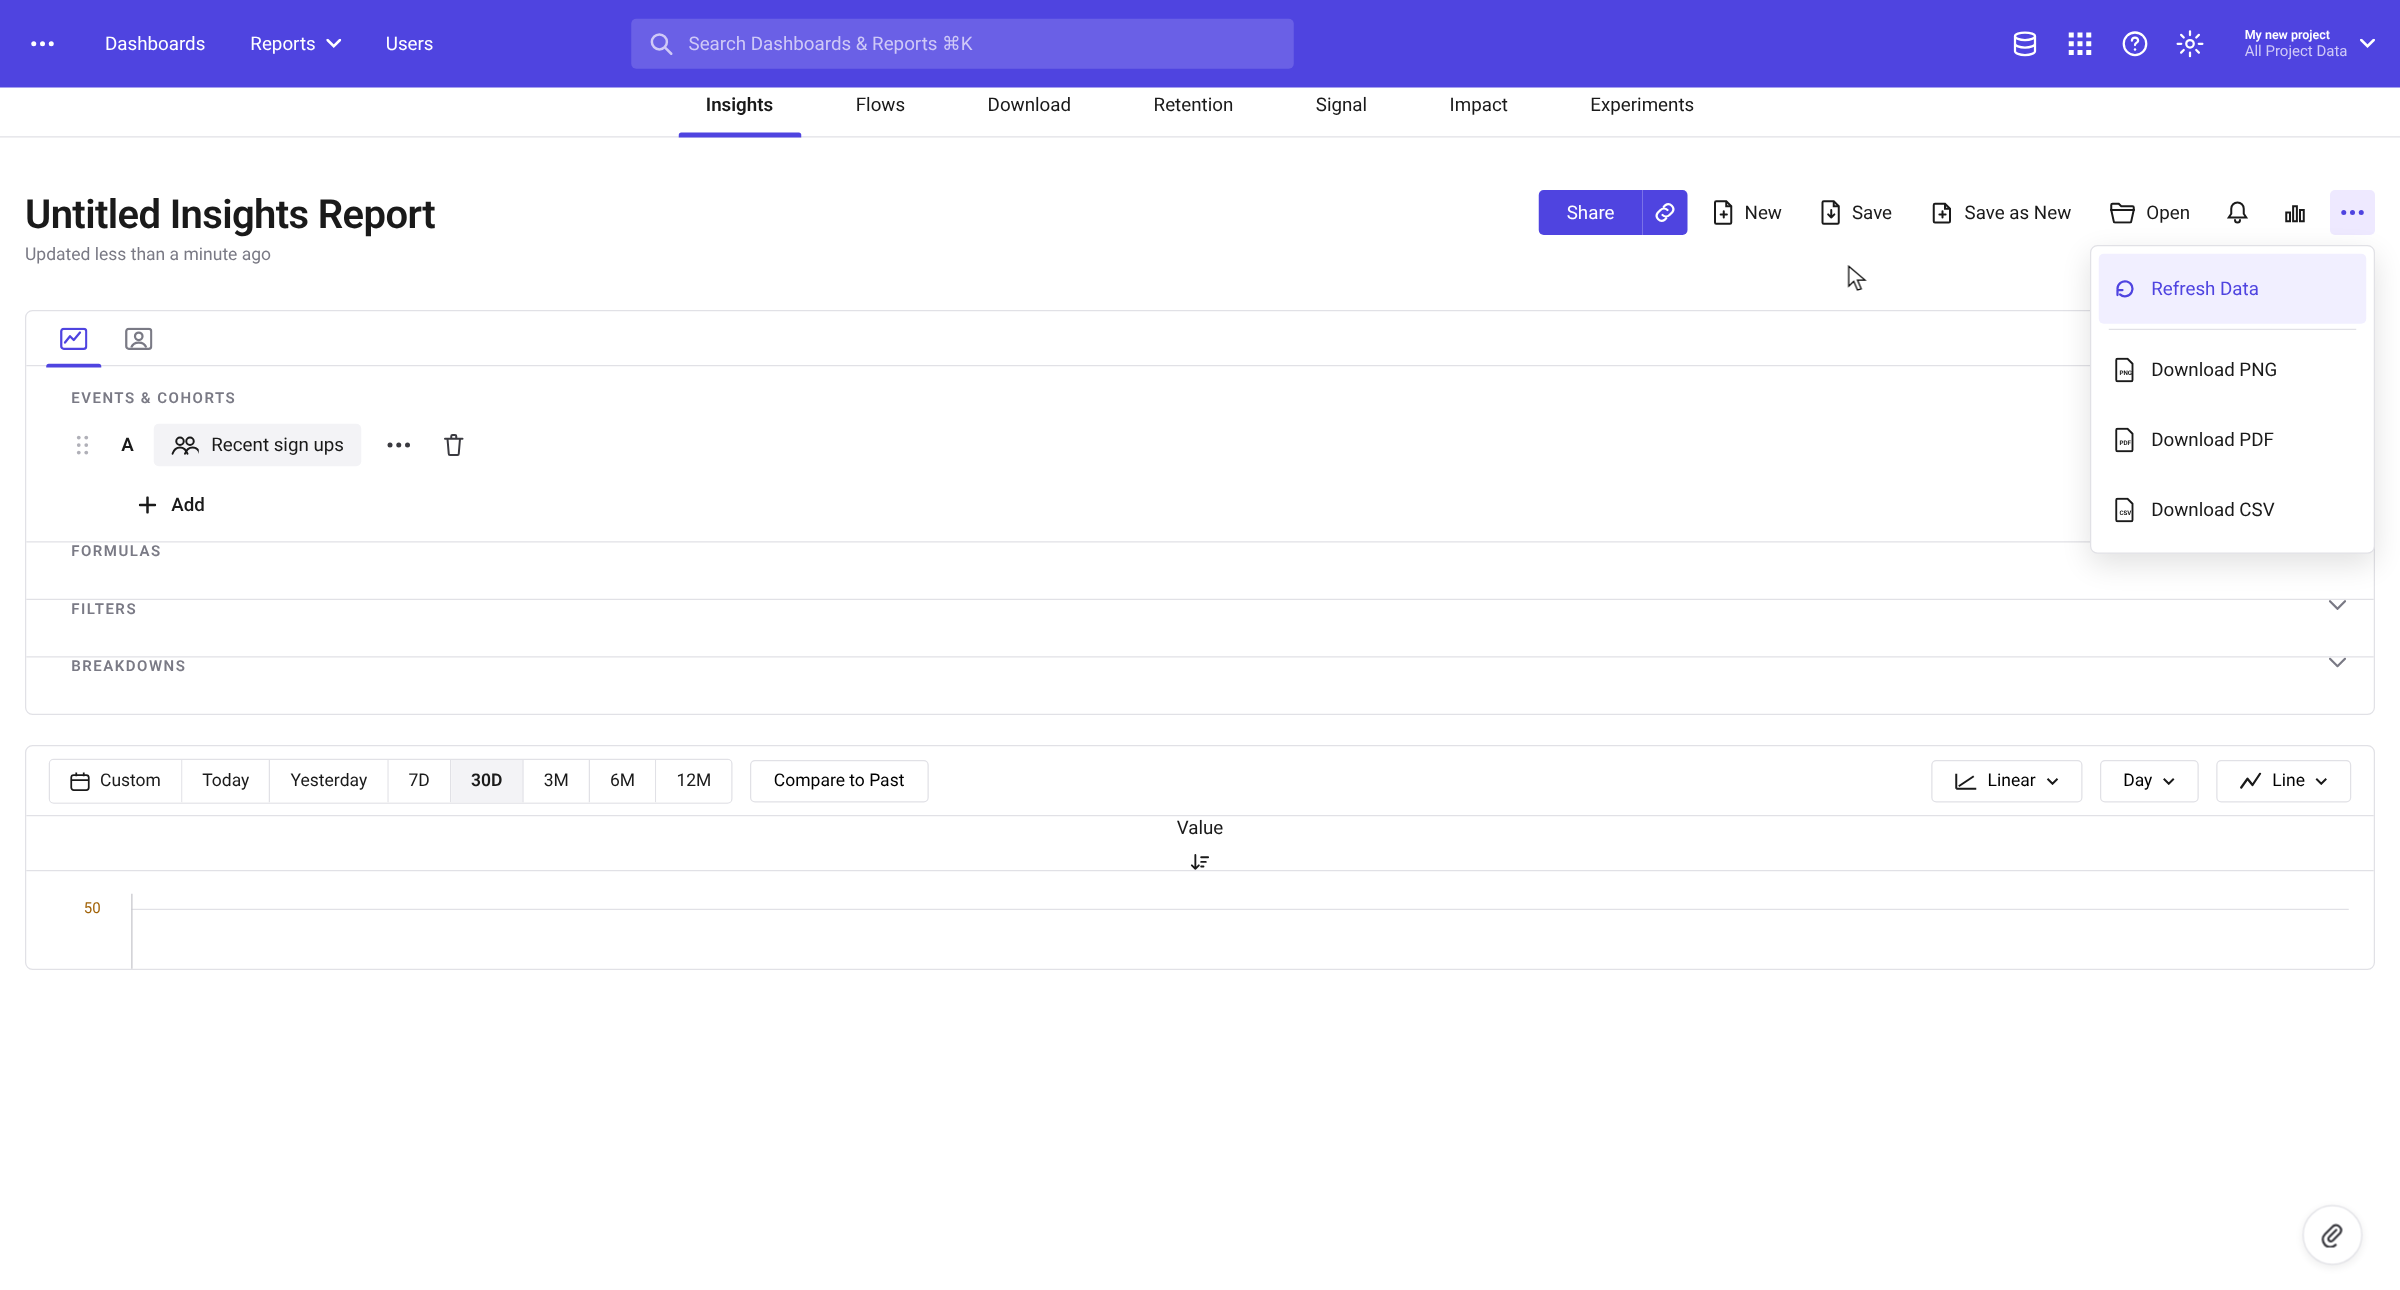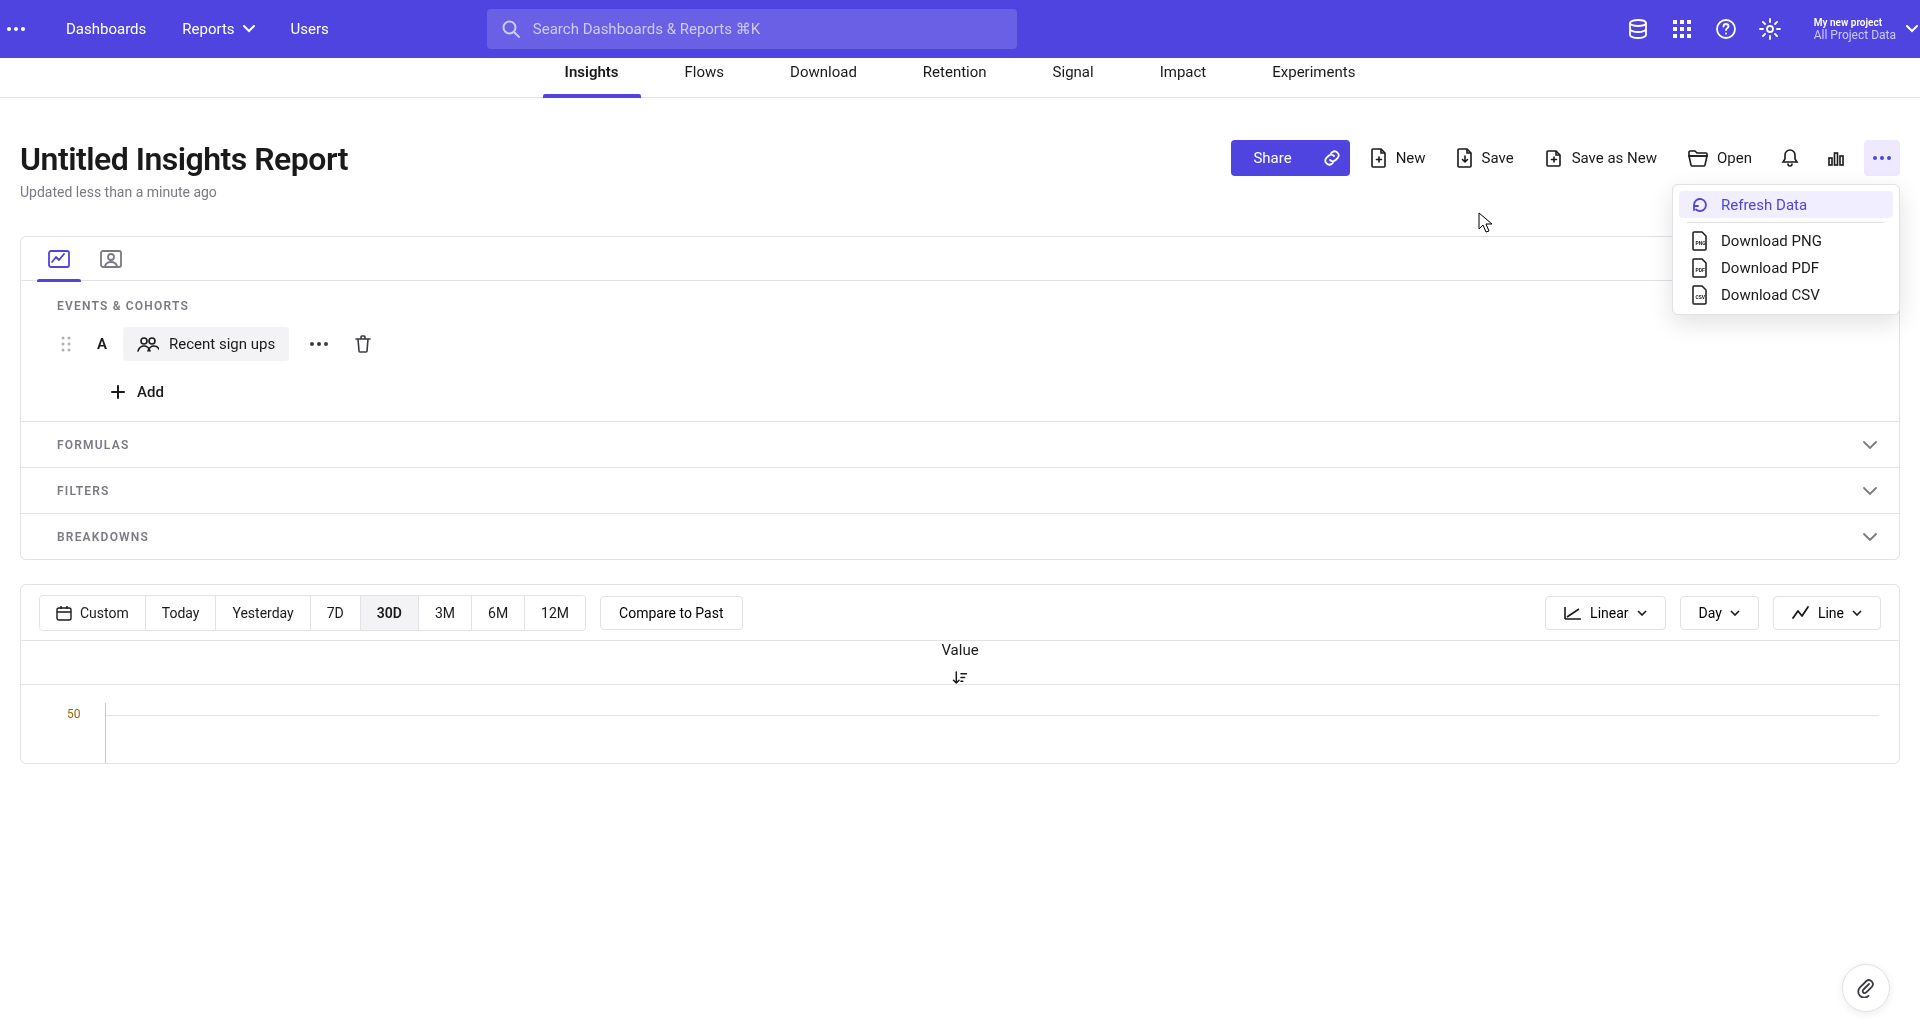"Dashboards" .topnav { height: 58px -> 70px; padding: 0 2px -> 0 20px }
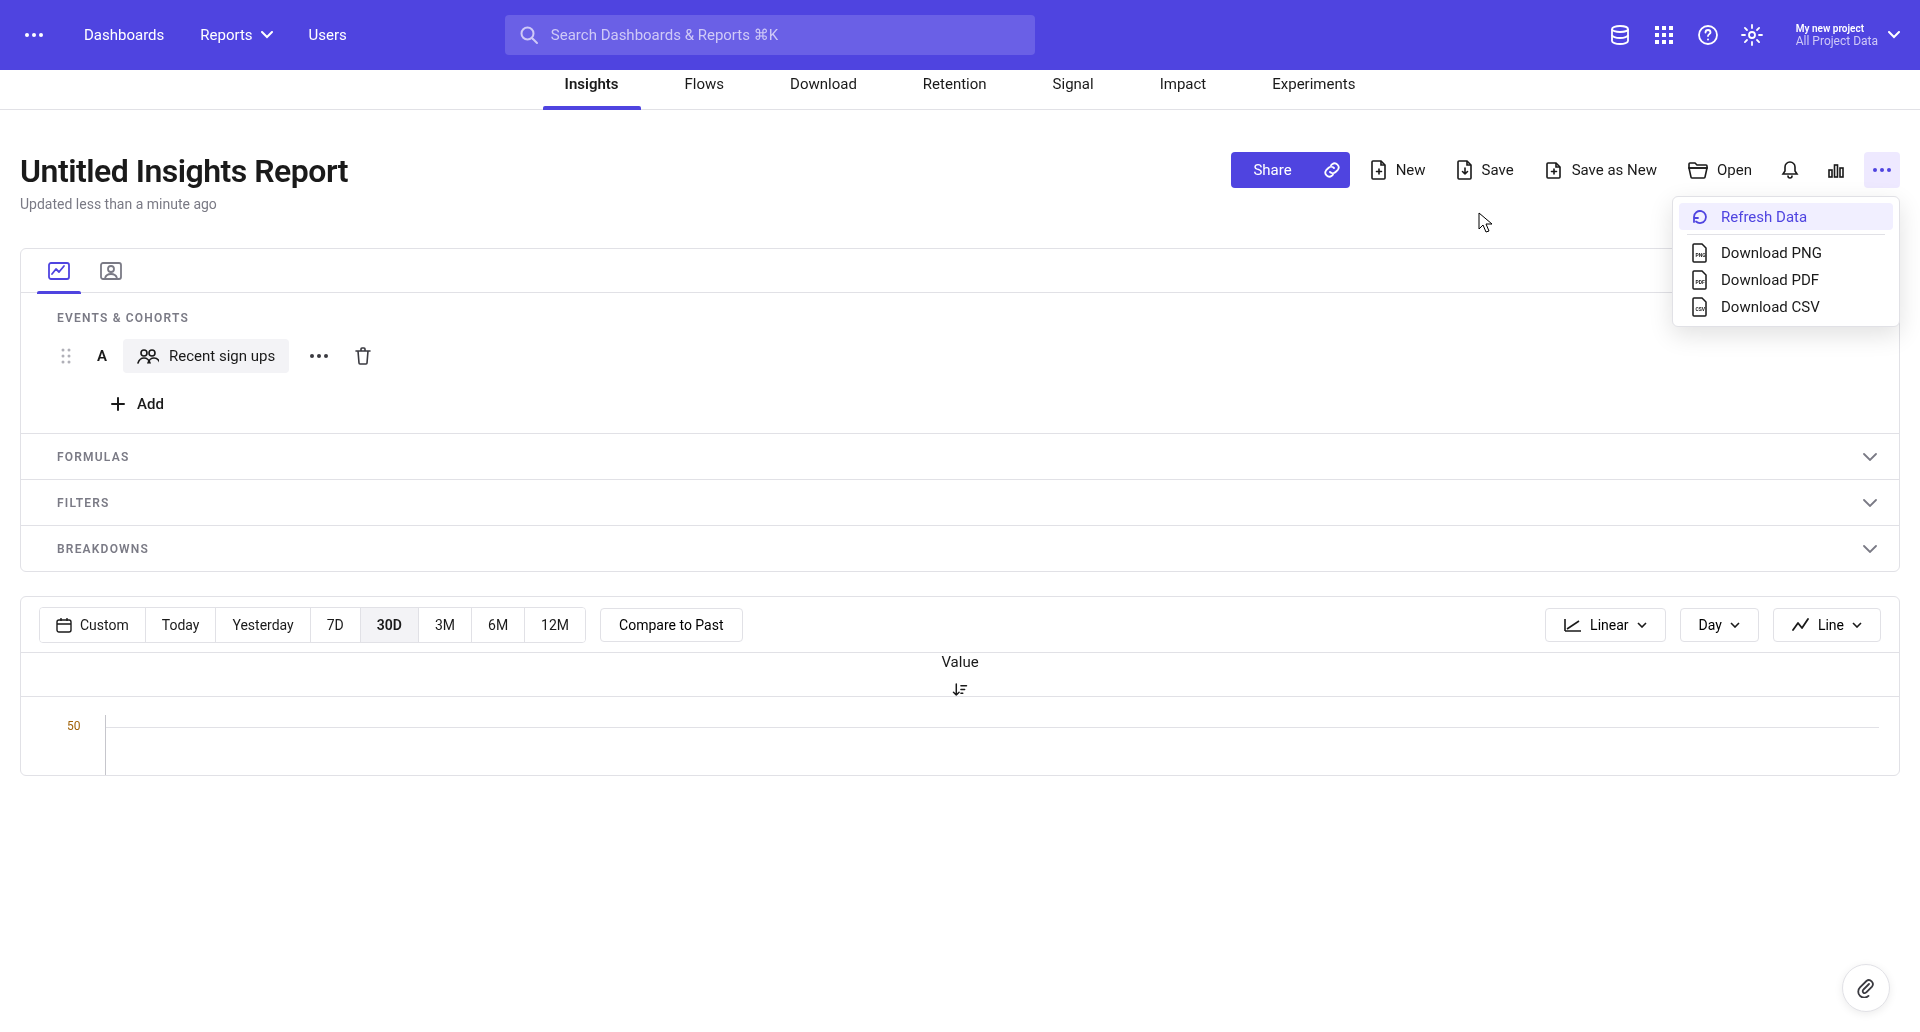"Refresh Data" .dropdown .dd-item { height: 27px -> 56px }
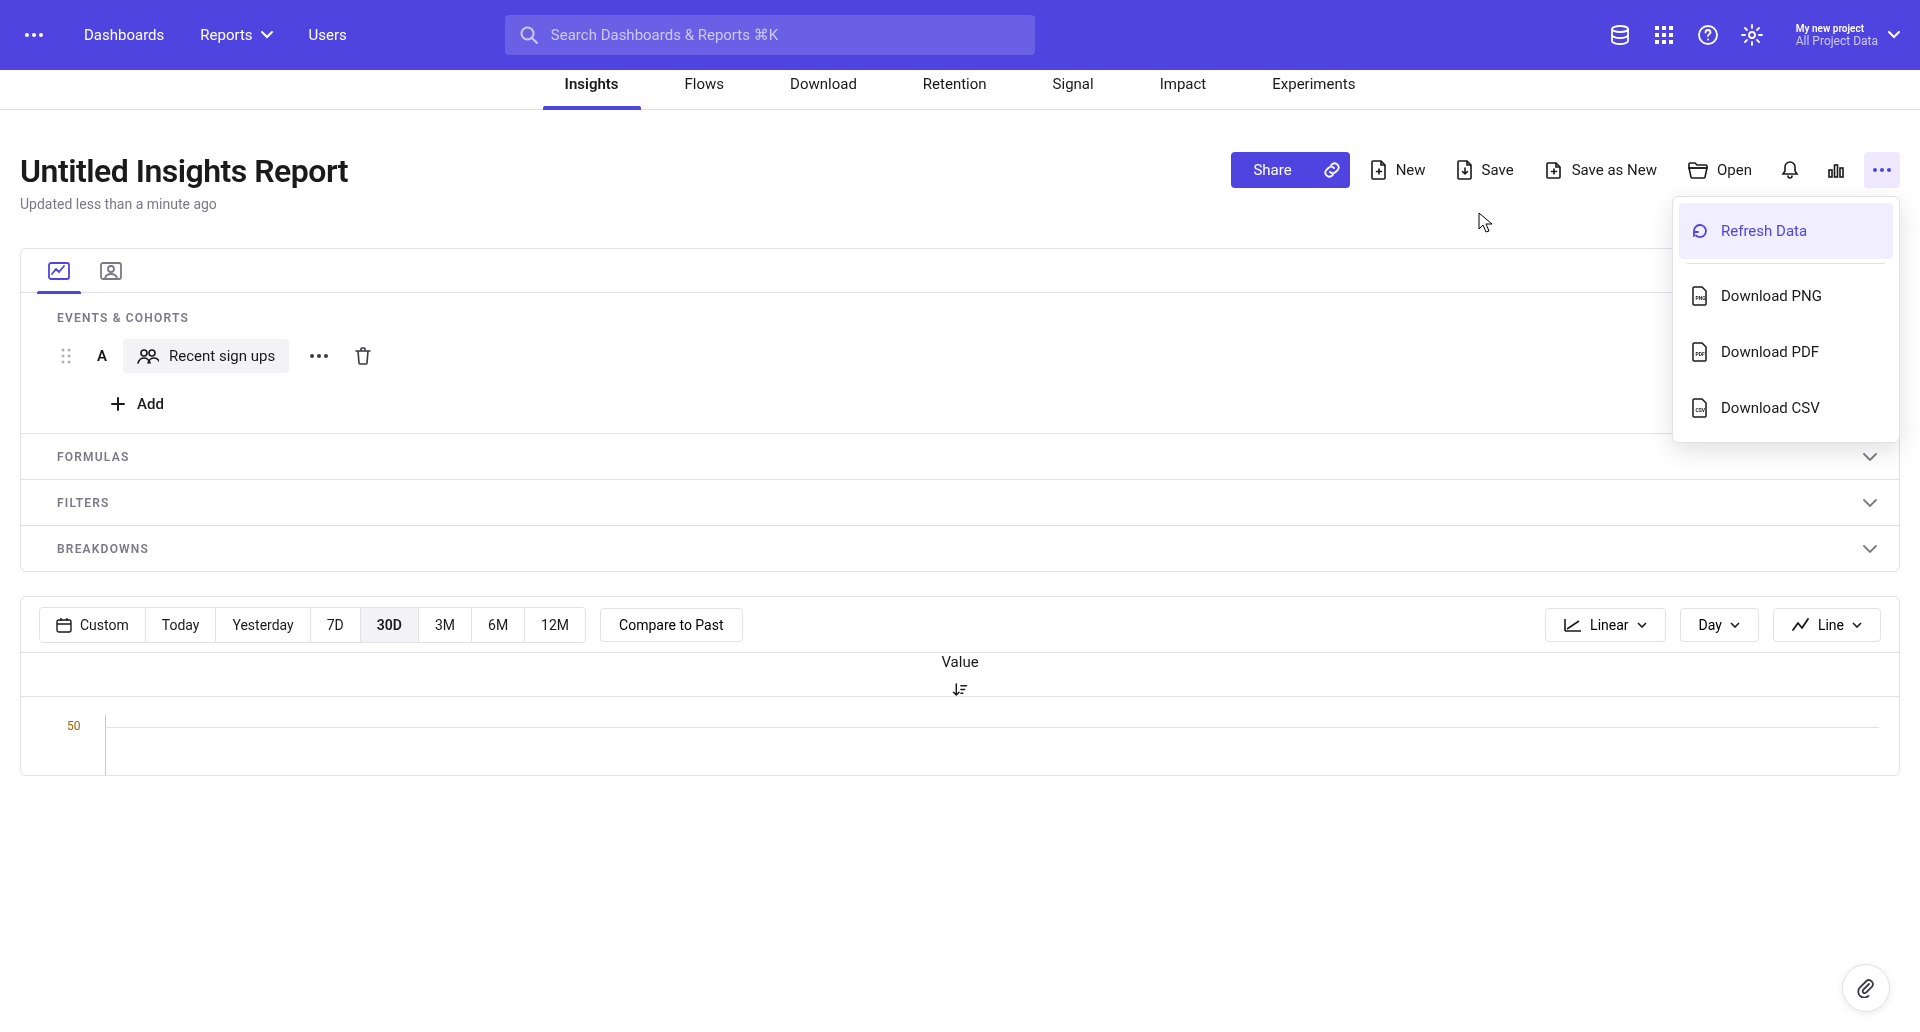"FORMULAS" .acc-row { align-items: center -> none }
